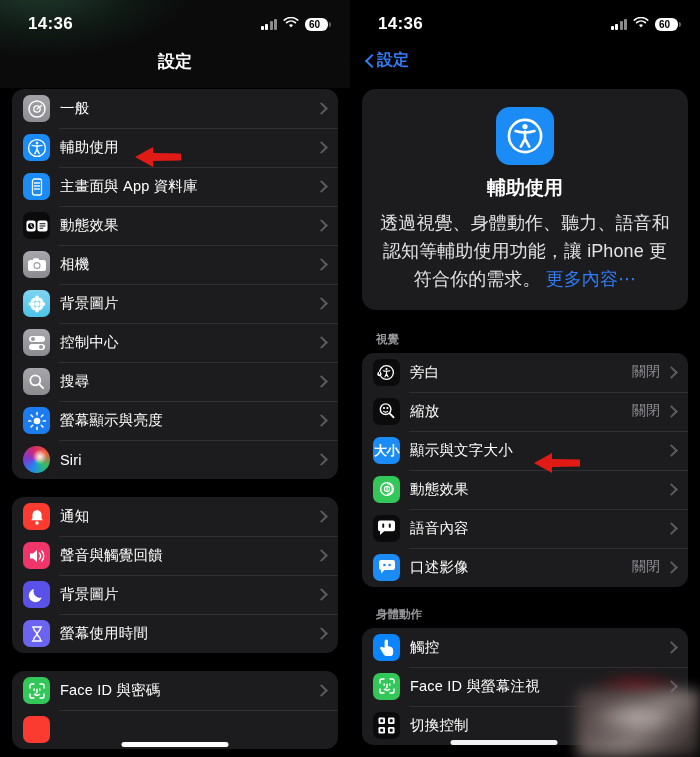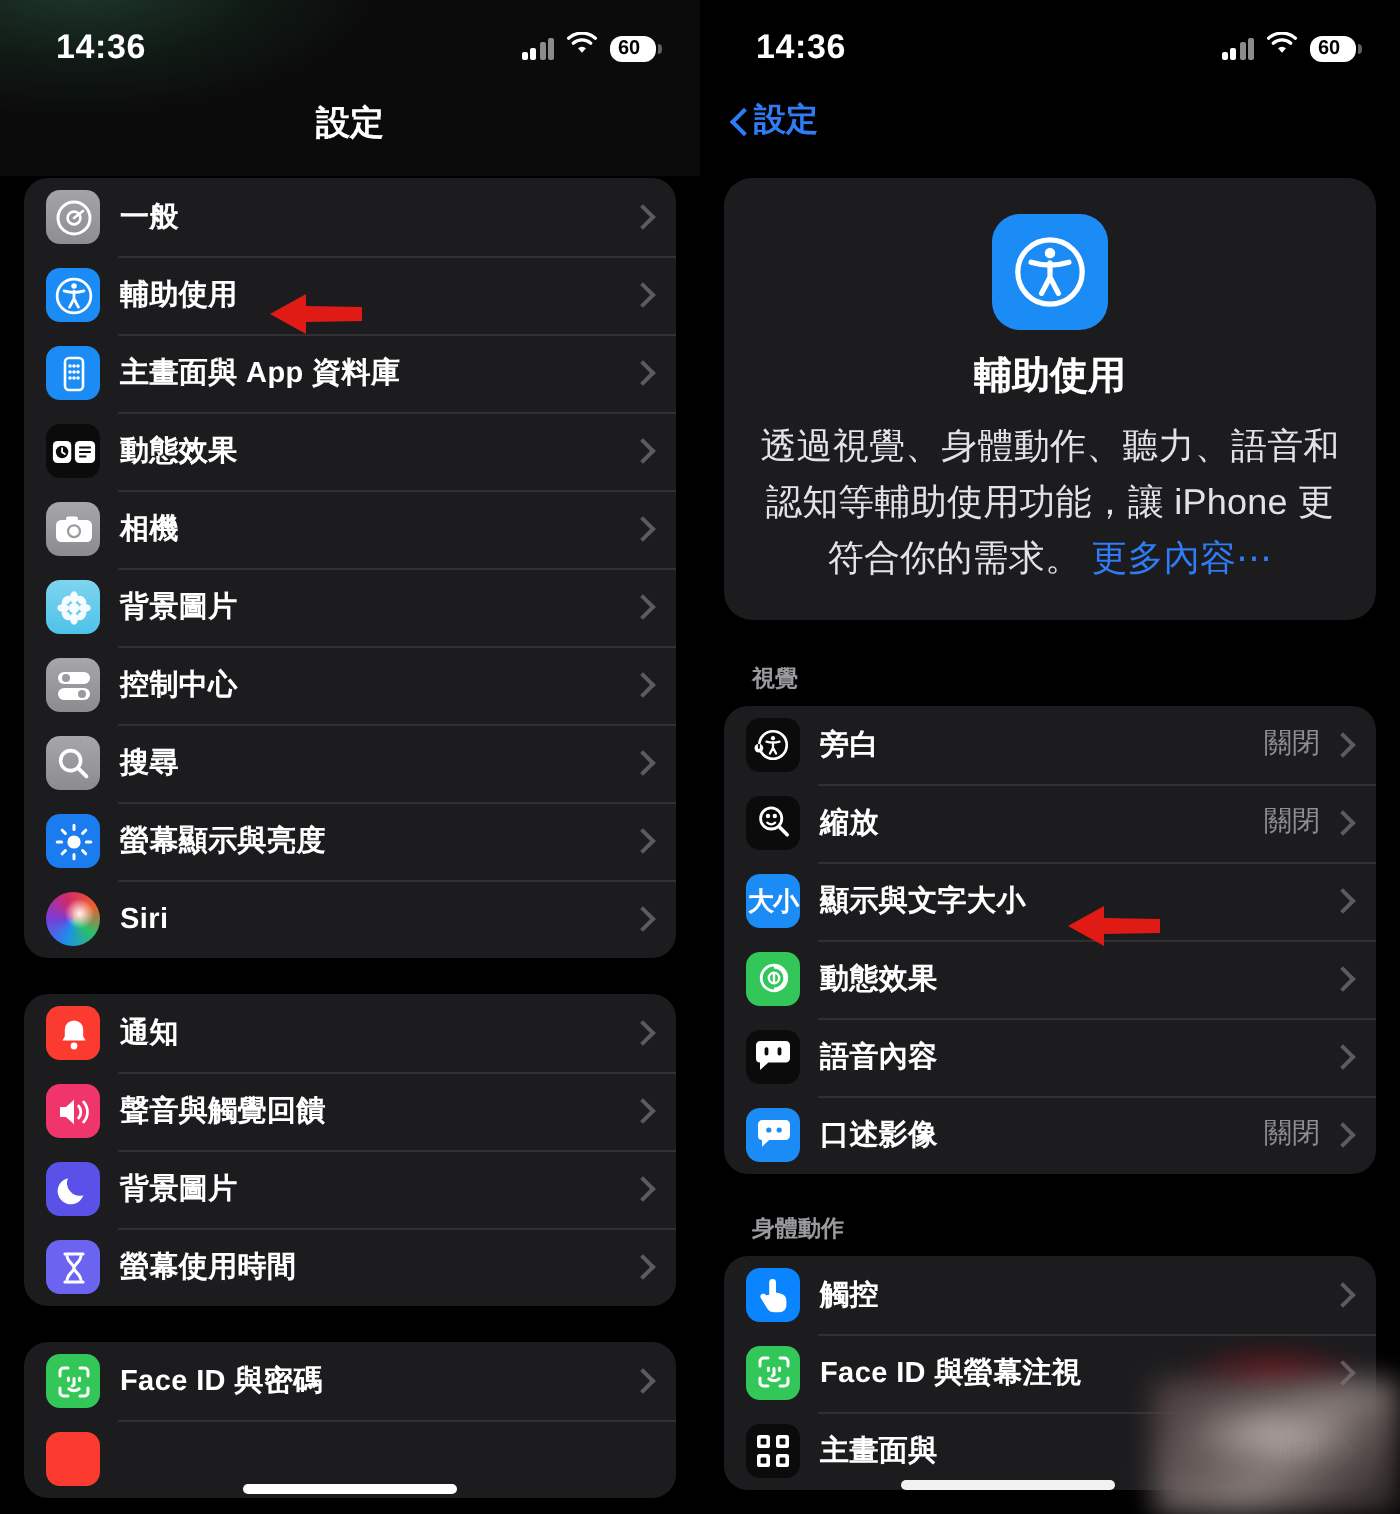"一般" .label { font-weight: bold -> normal }
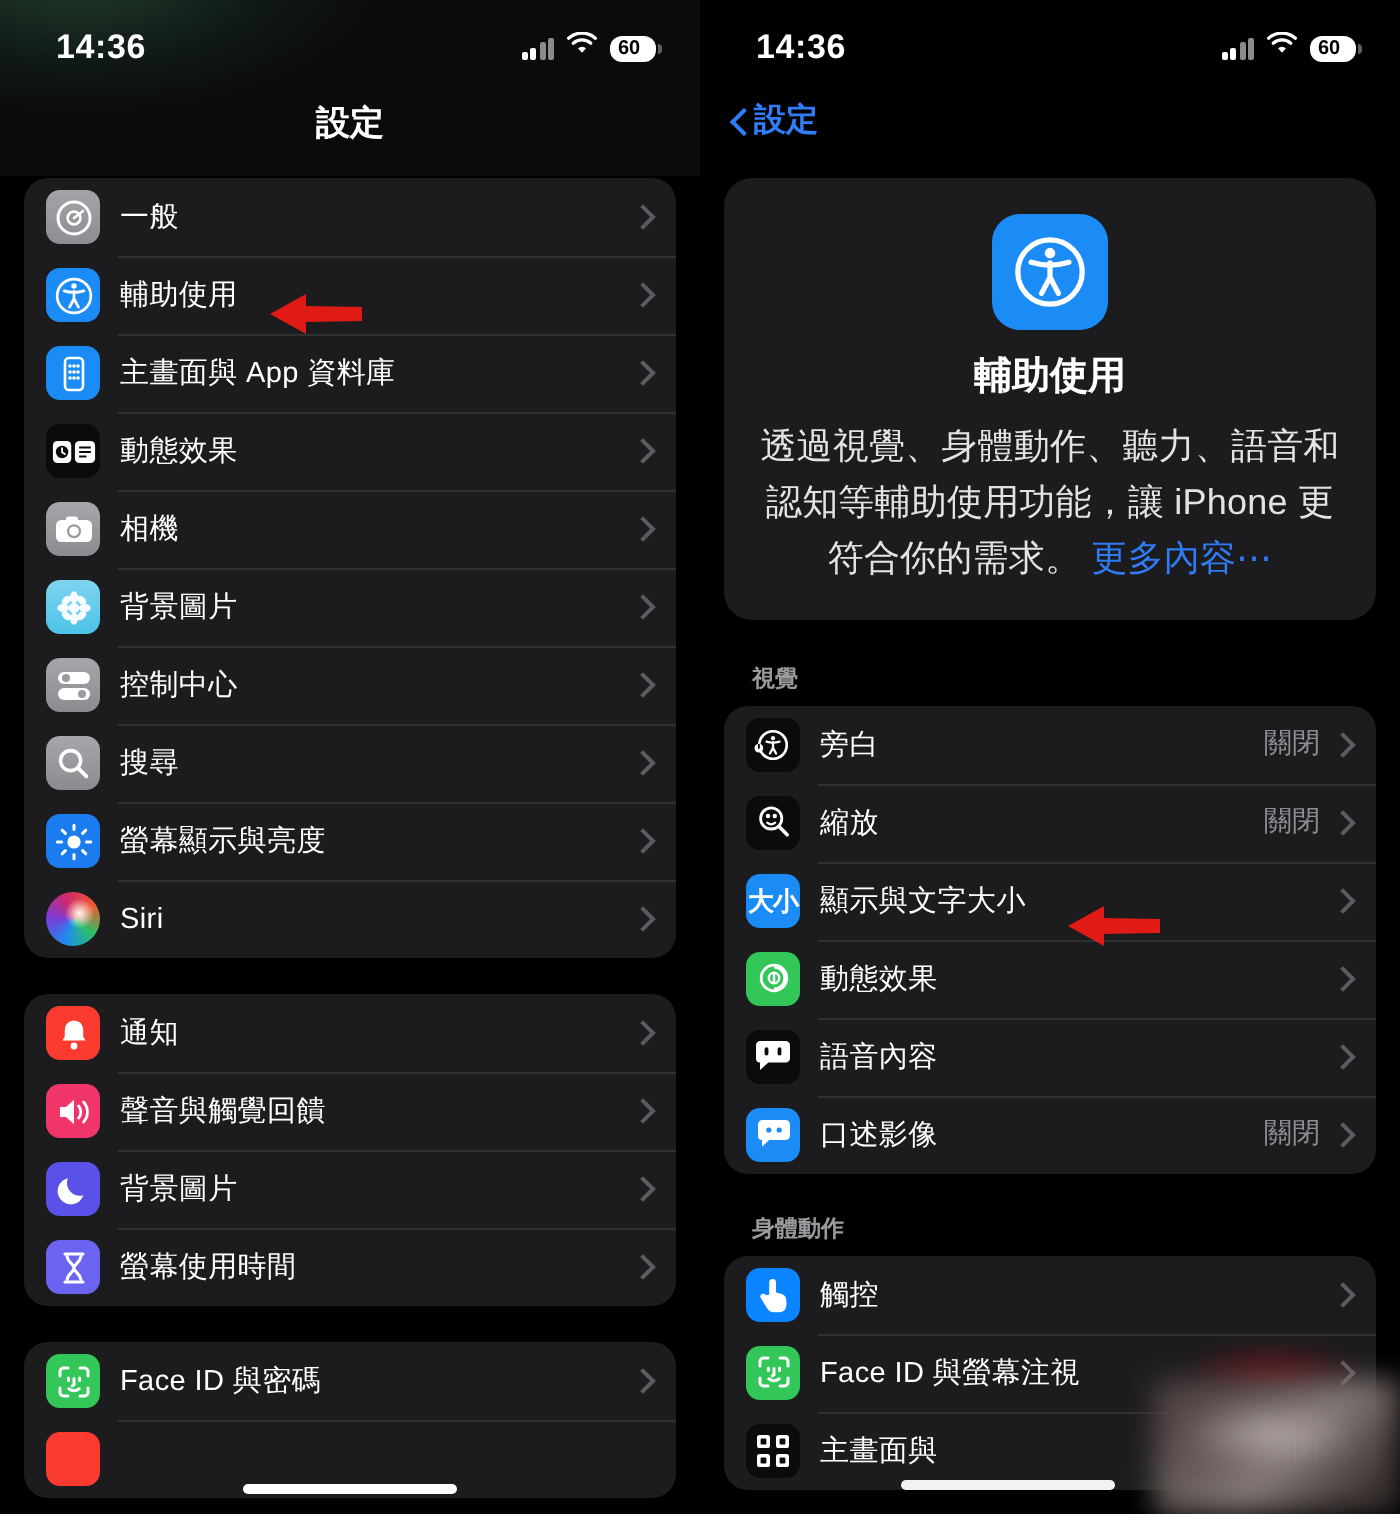"主畫面與" span.label { text: 主畫面與 -> 切換控制 }
